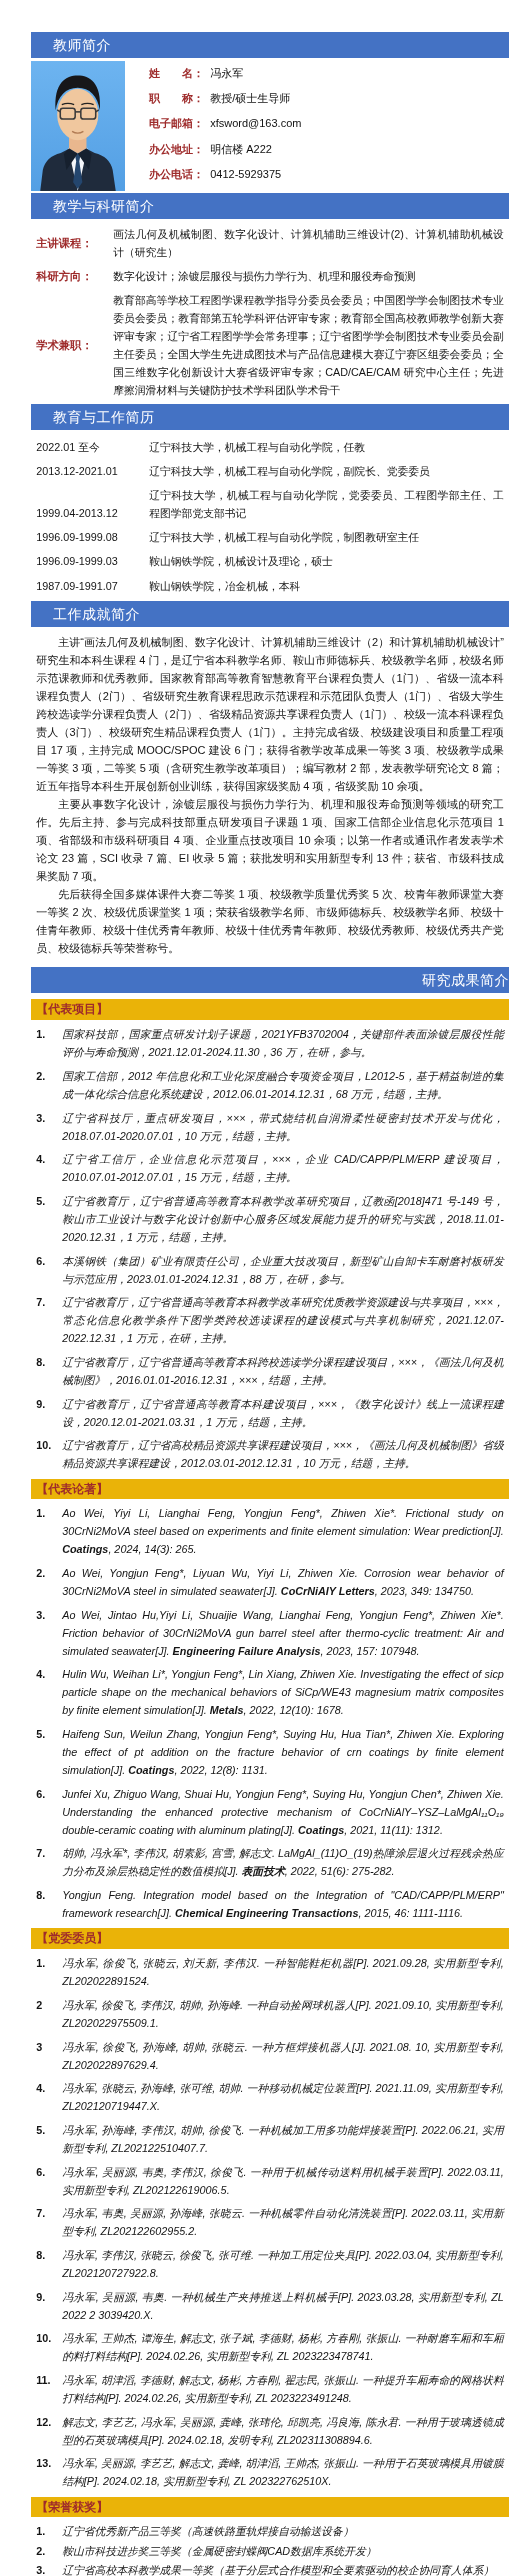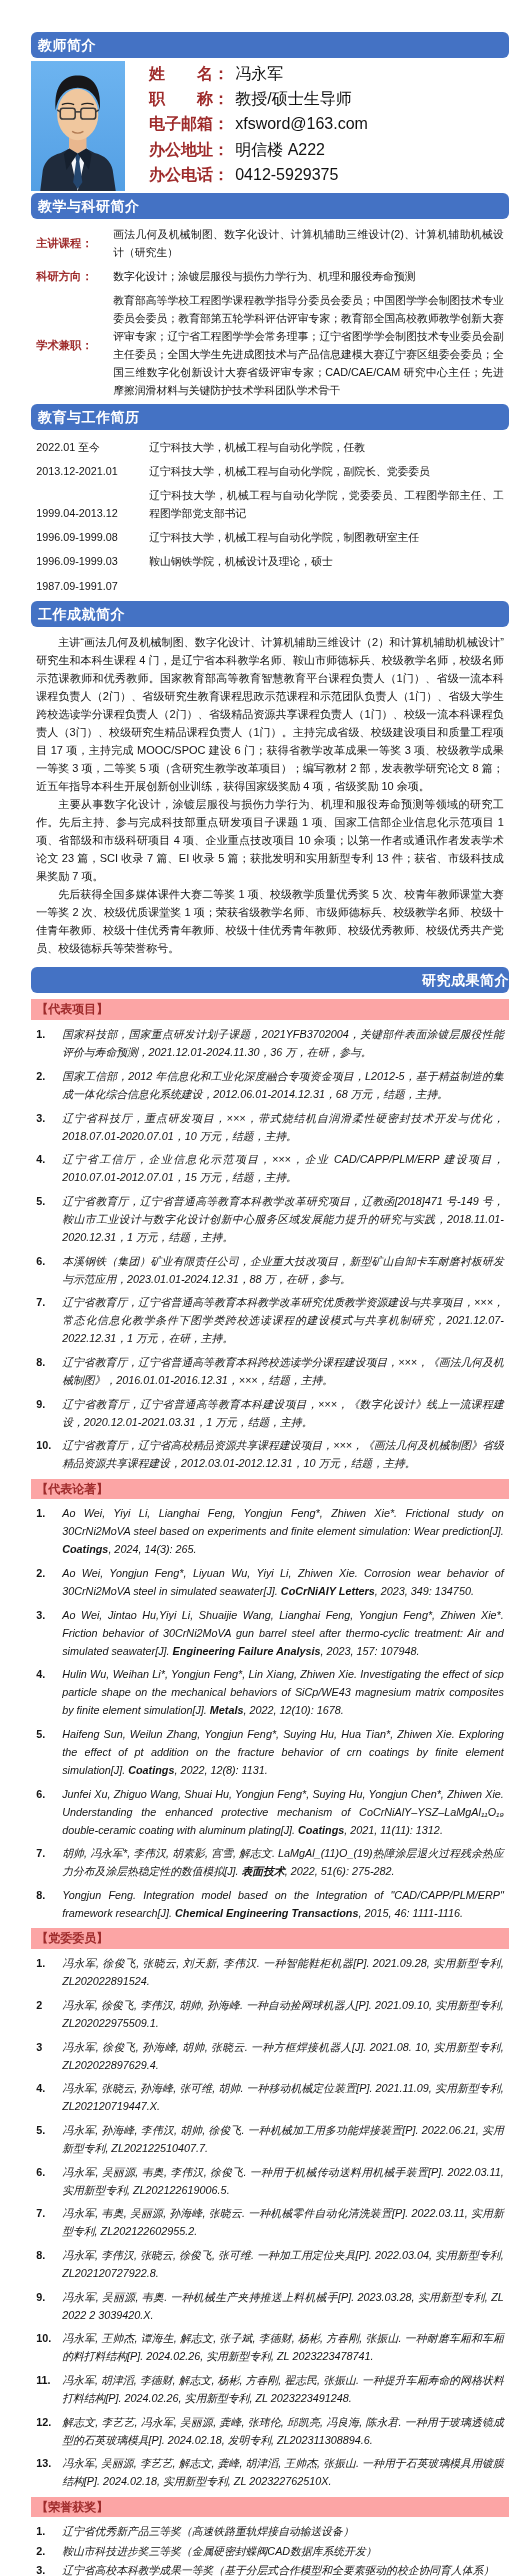"教师简介" .bar { border-radius: 6px -> none; font-weight: bold -> normal; padding-left: 7px -> 22px }
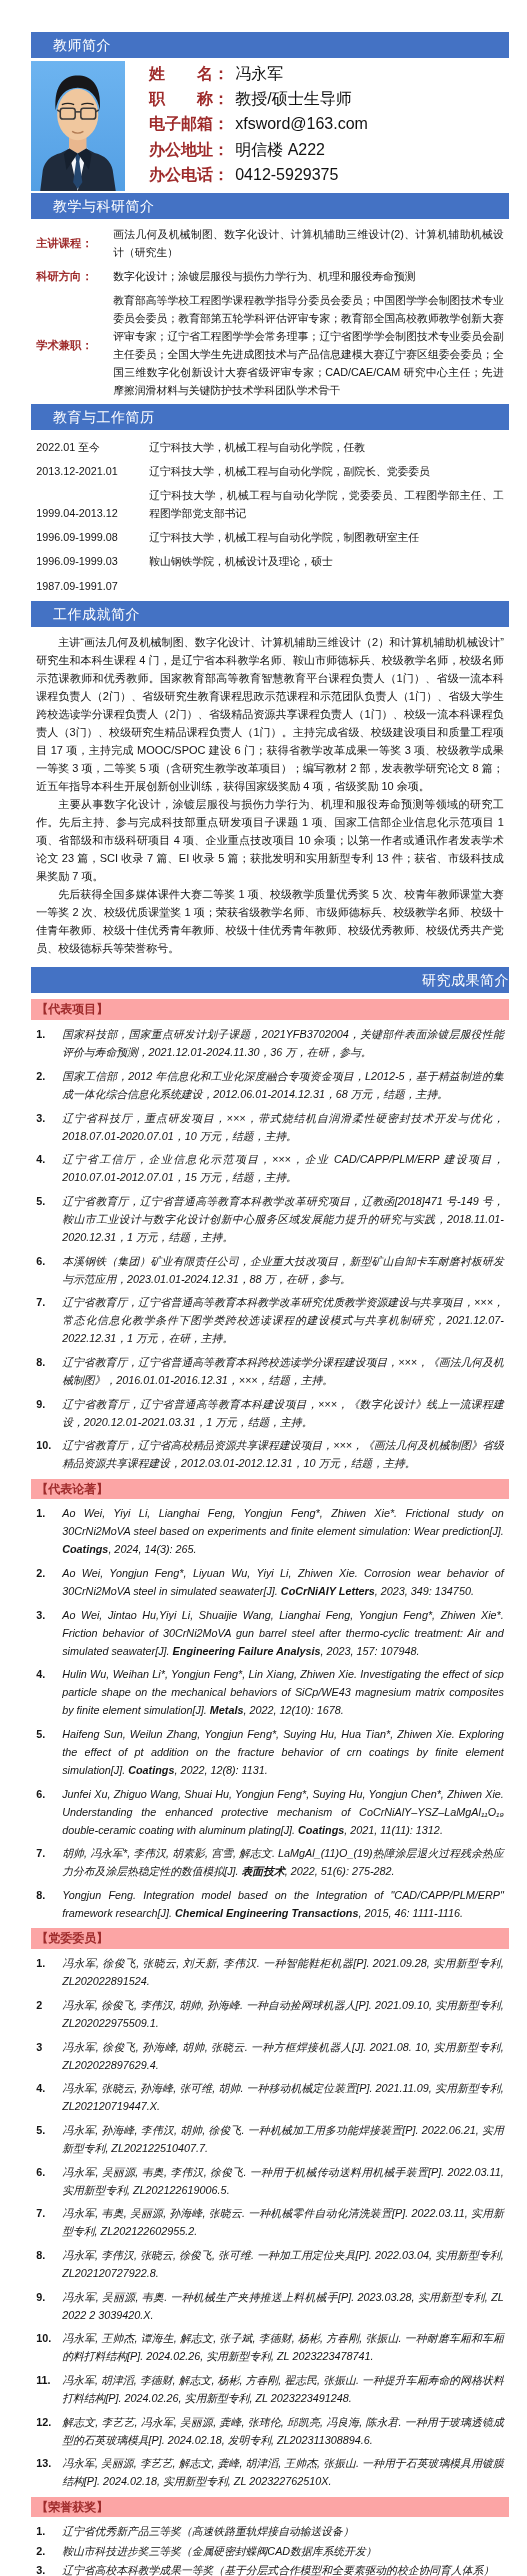"姓 名：" .info-row { font-size: 16px -> 11px }
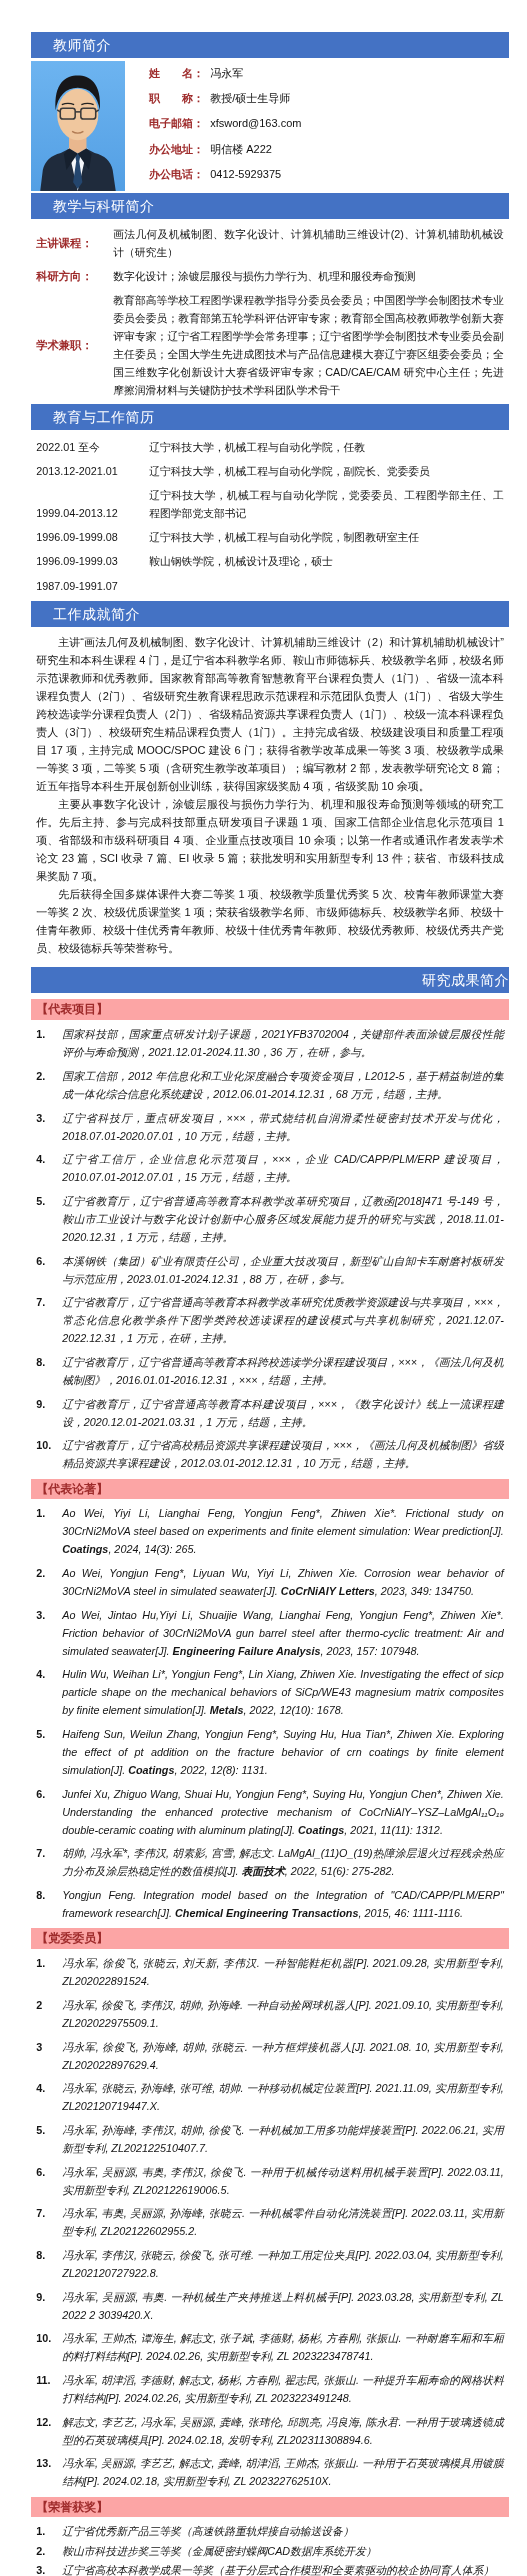"鞍山钢铁学院，冶金机械，本科" span.edu-desc { html: none -> <span>鞍山钢铁学院，冶金机械，本科</span> }
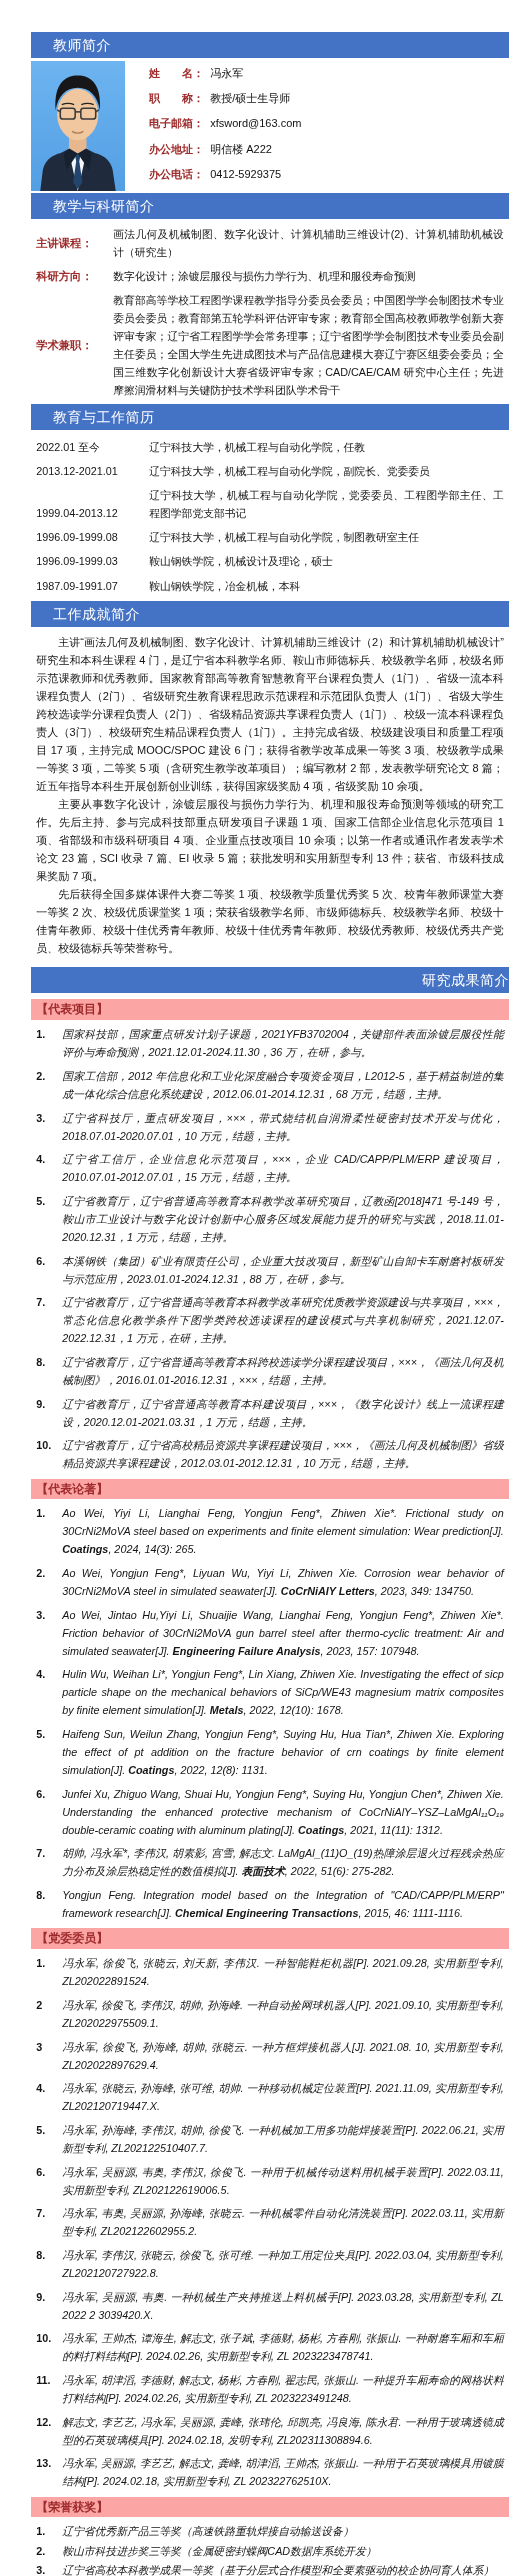"【代表项目】" .band { background: #fca5a5 -> #eab308 }
